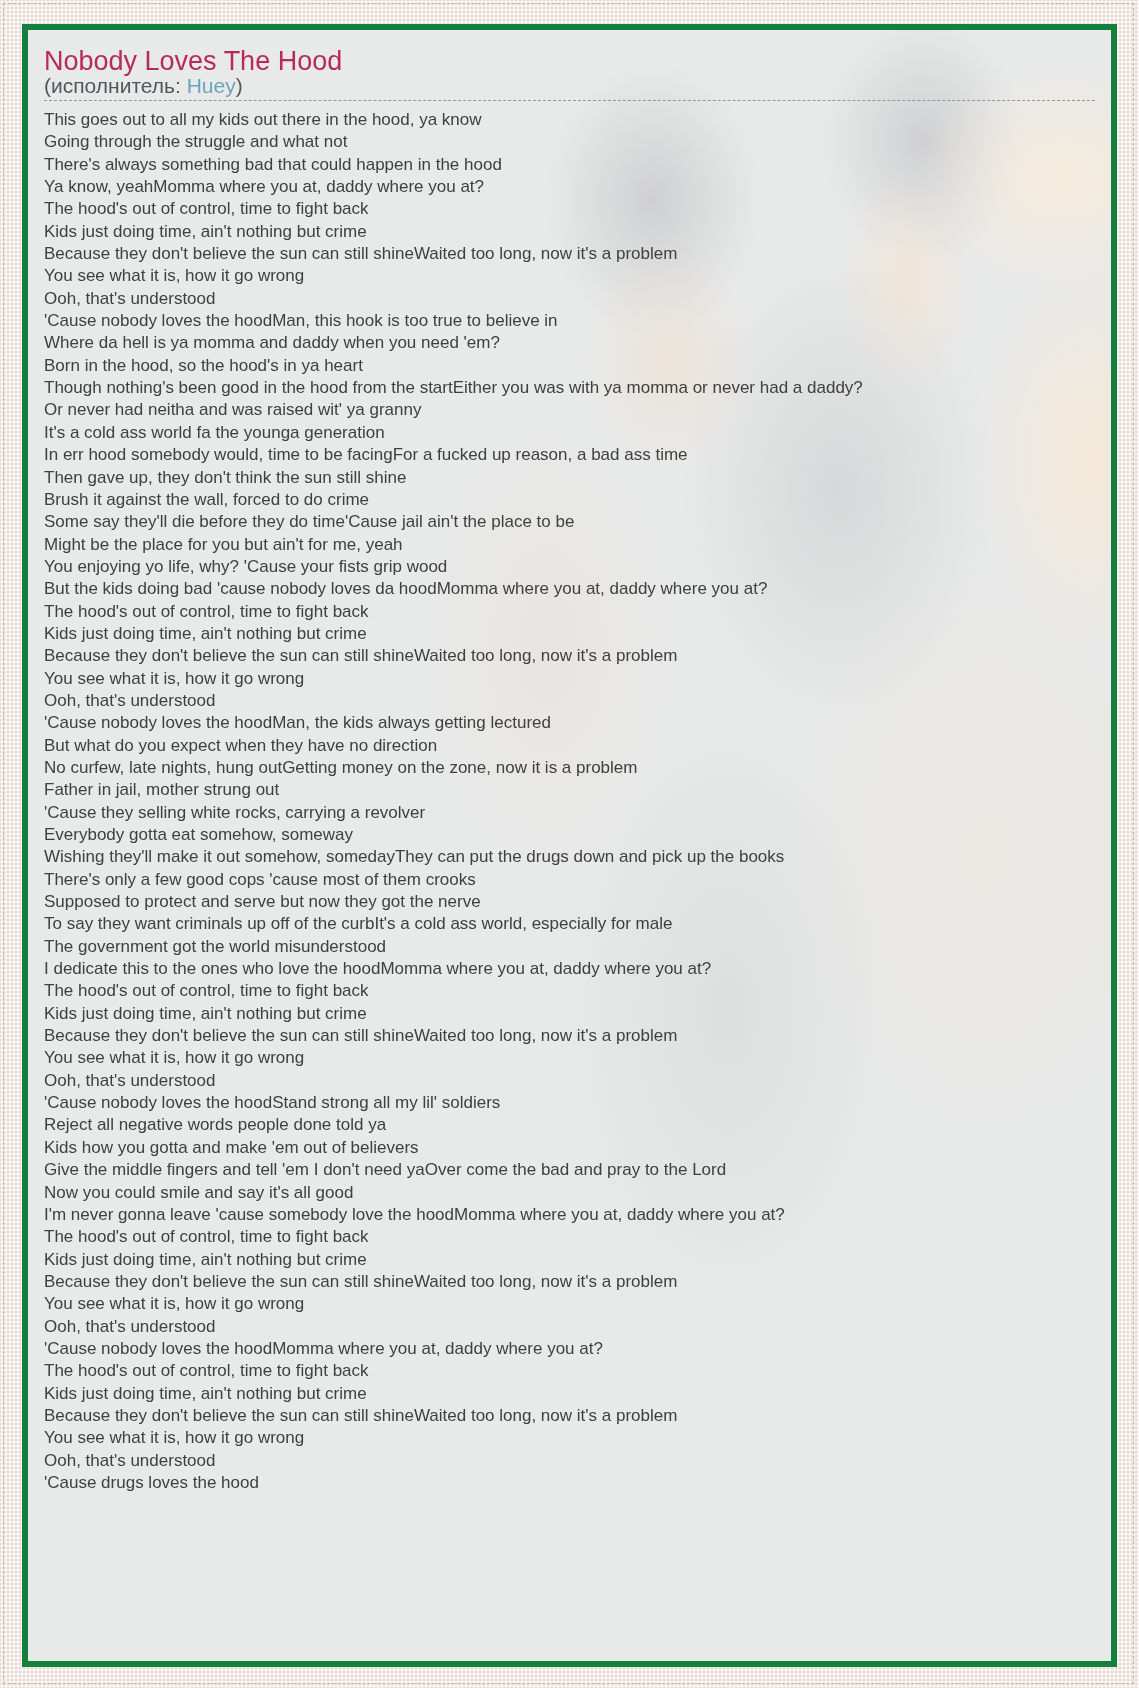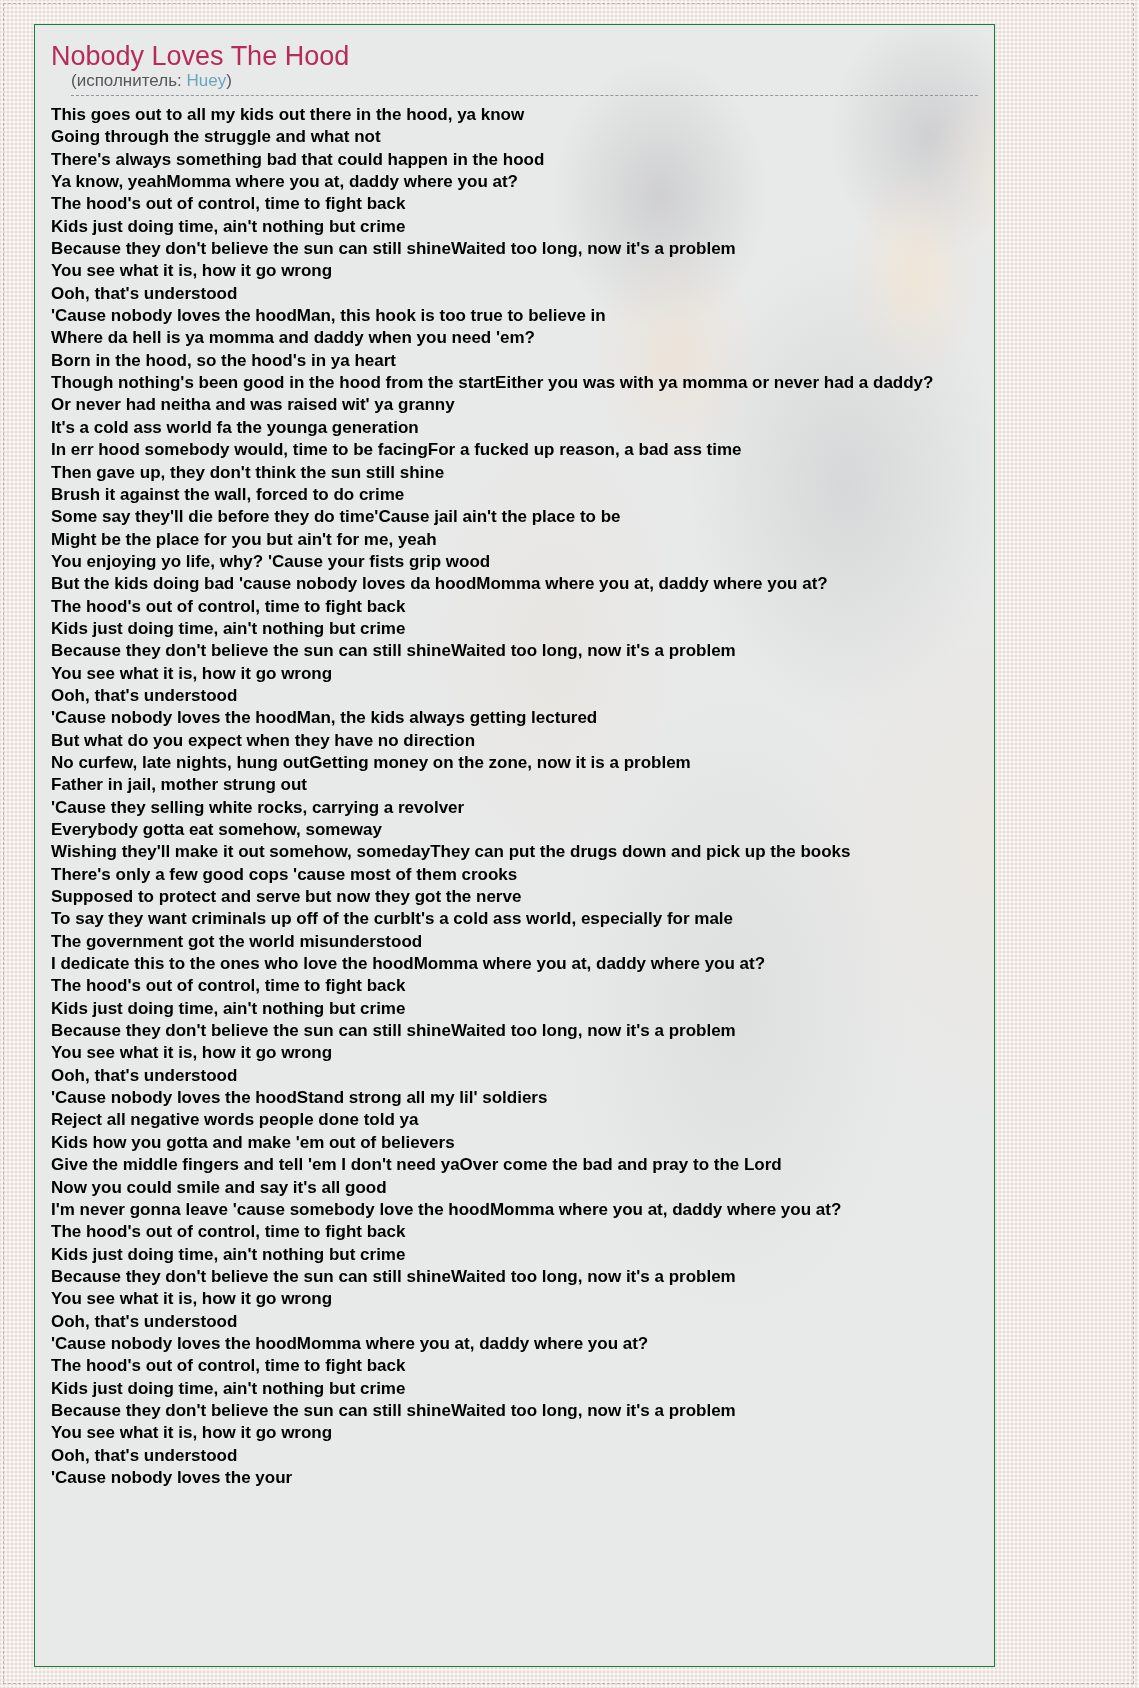"Nobody Loves The Hood" .card { border: 1px solid #15803d -> 6px solid #15803d; left: 34px -> 22px; width: 961px -> 1095px }
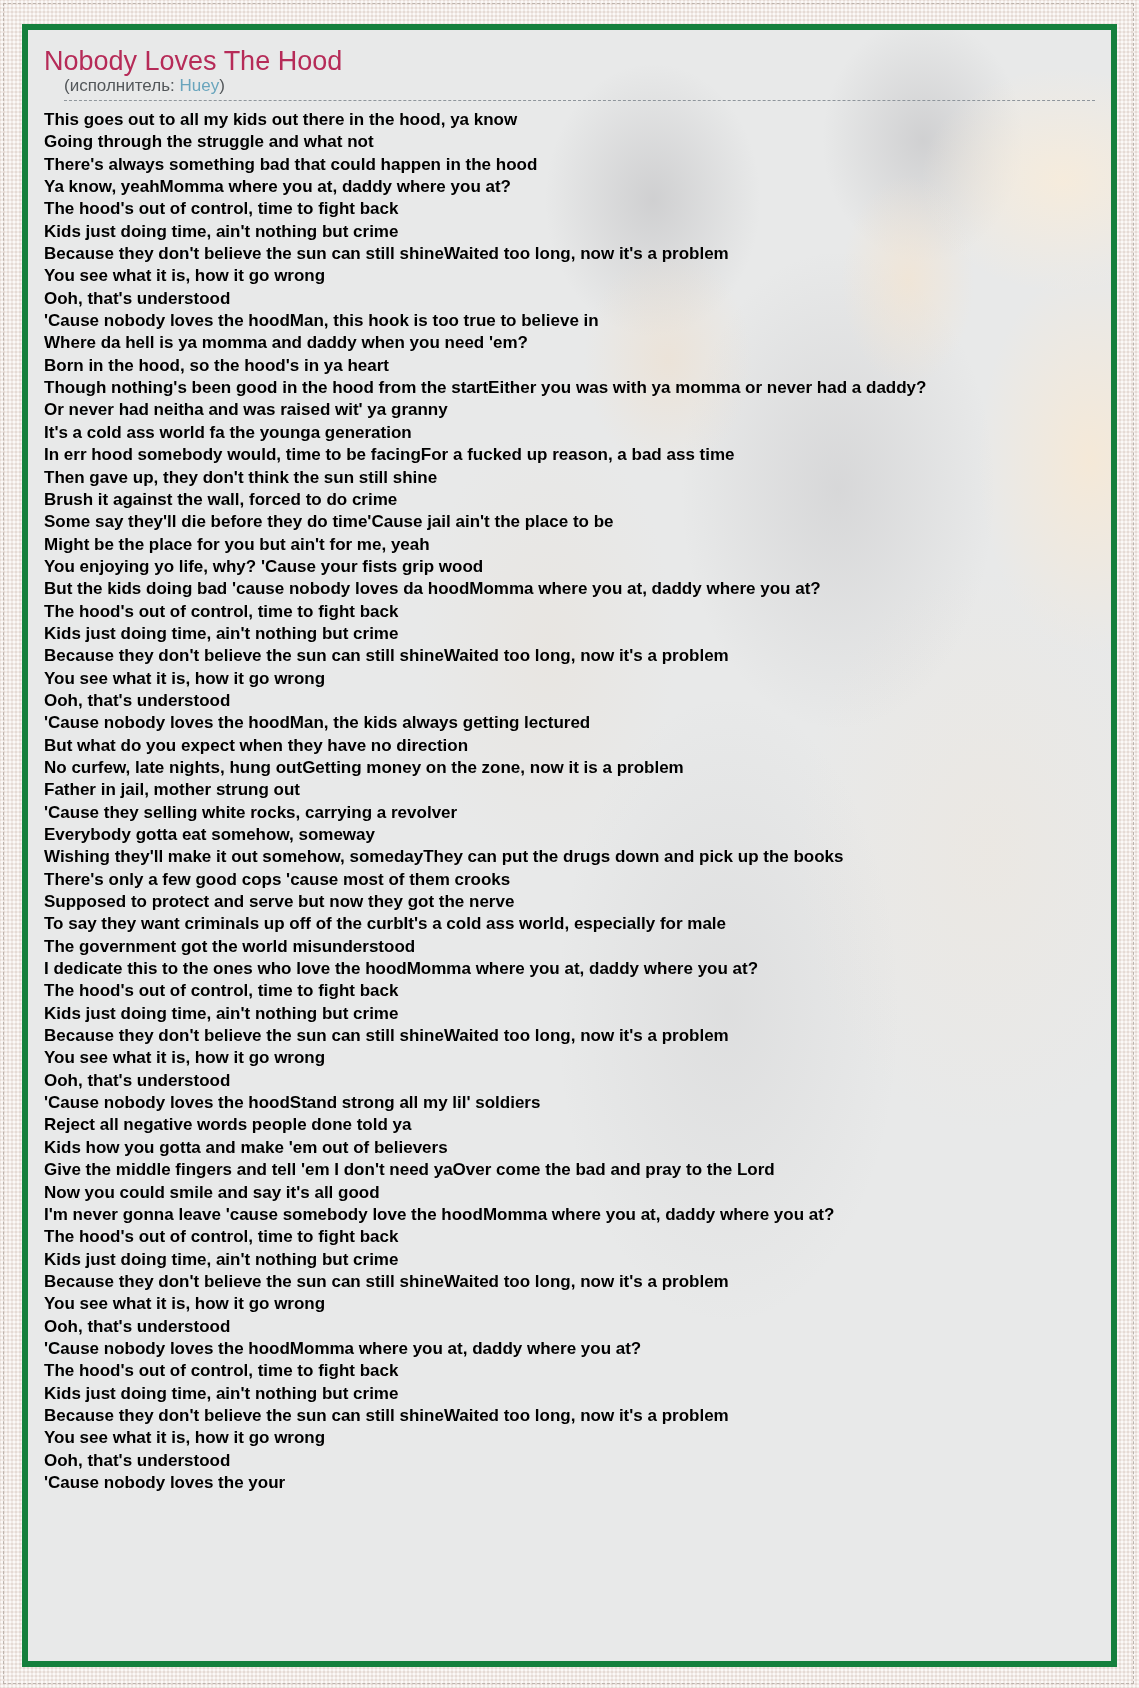"(исполнитель: Huey)" .artist { font-size: 17px -> 21px; margin-left: 20px -> none }
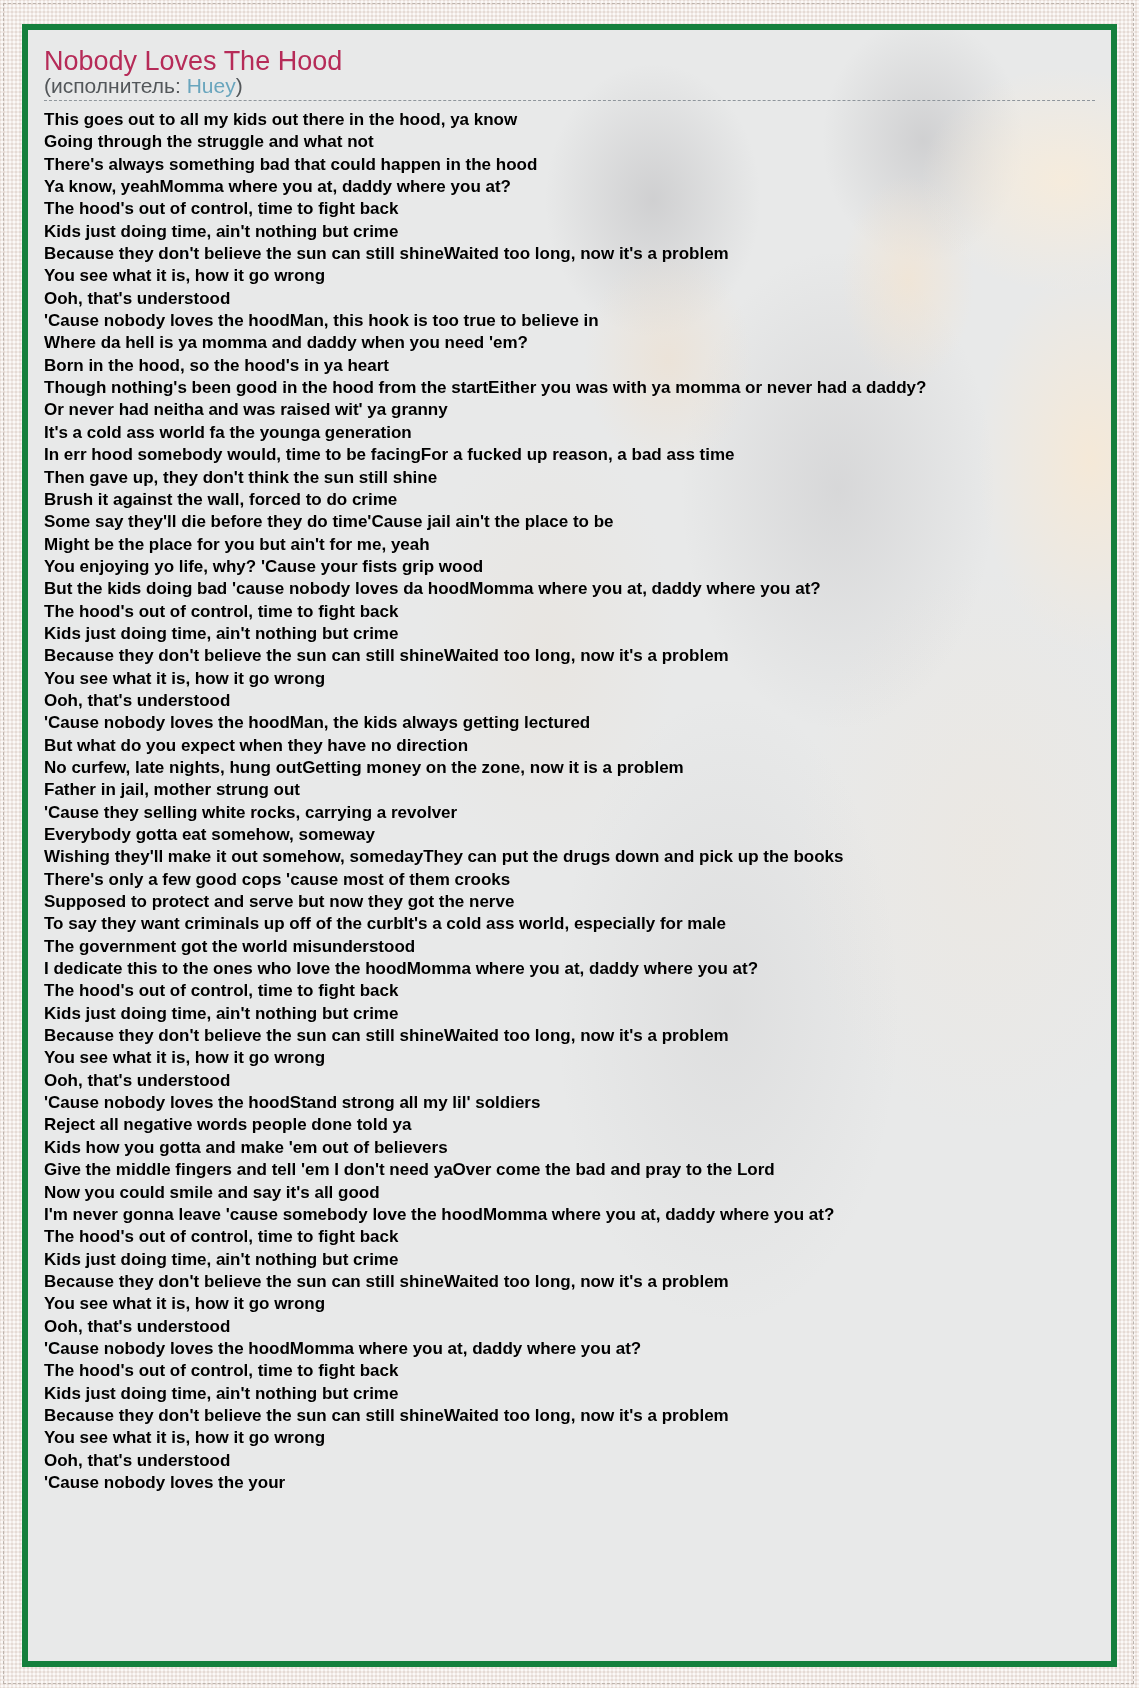"This goes out to all" .lyrics { color: #000000 -> #404040; font-weight: bold -> none }
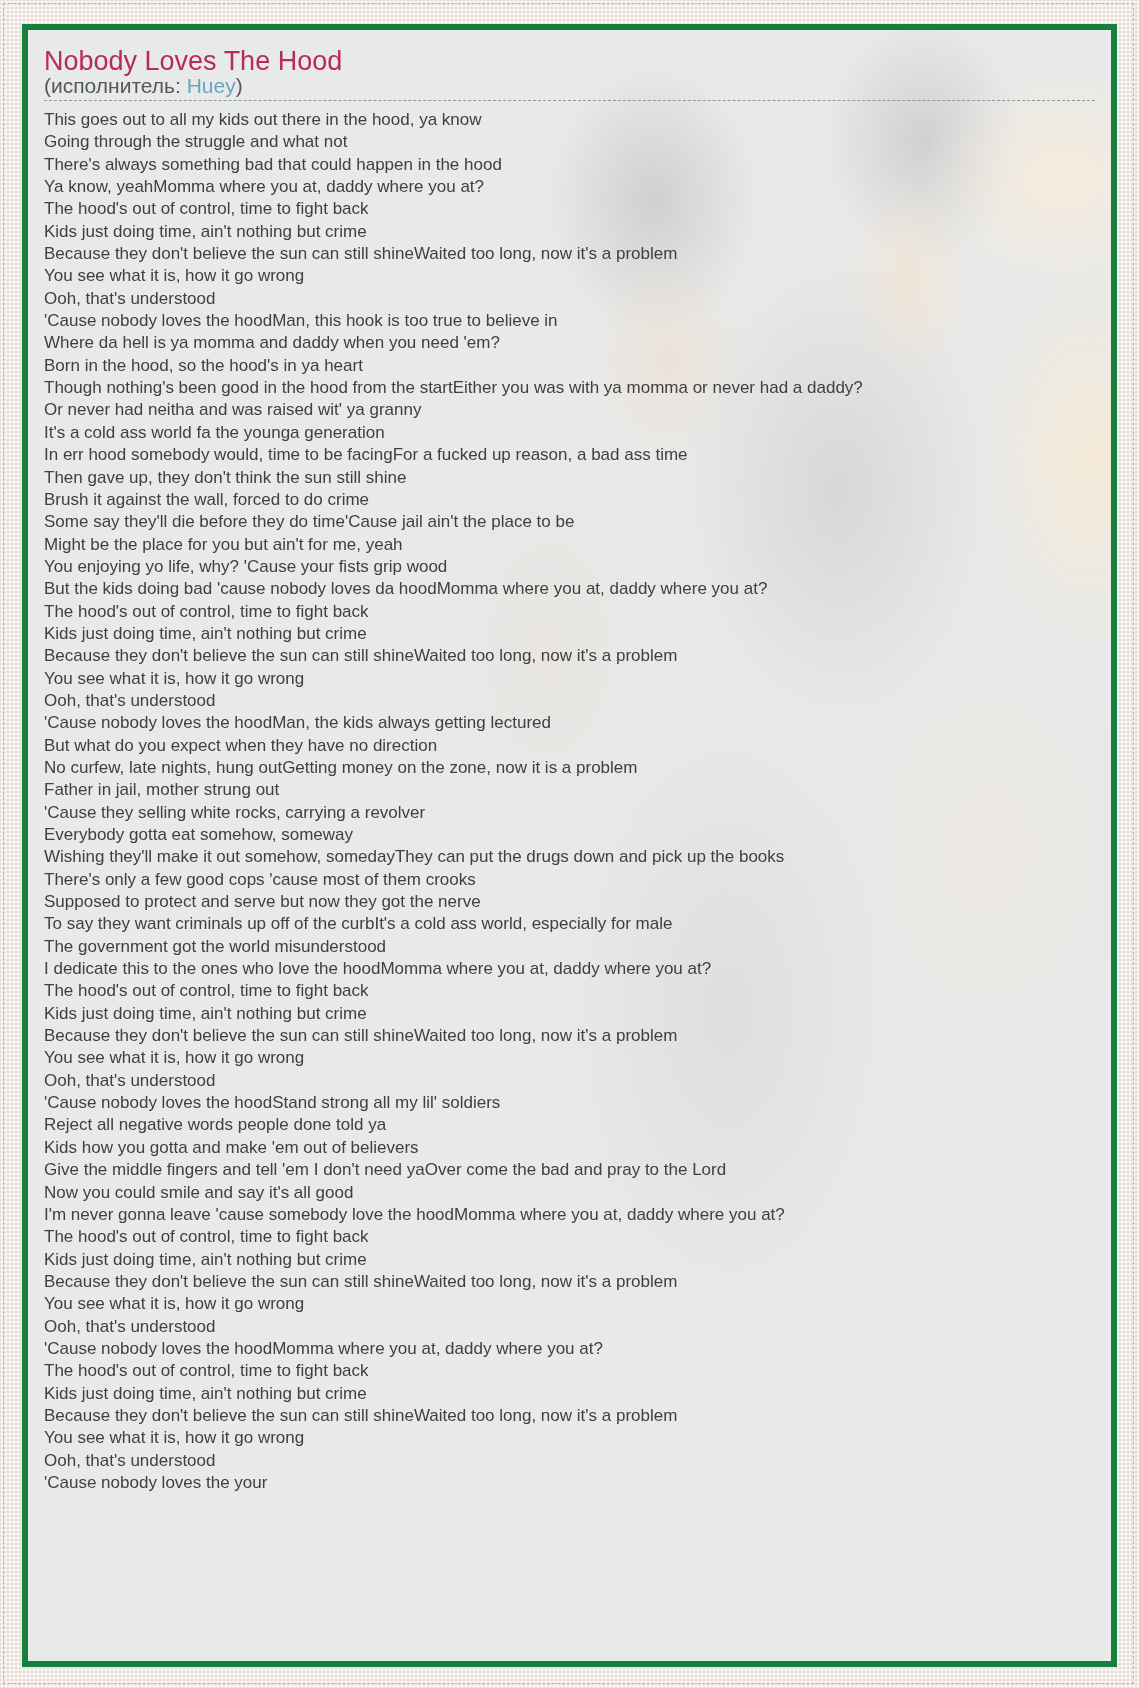"'Cause nobody loves the your" div { text: nobody loves the your -> drugs loves the hood }
